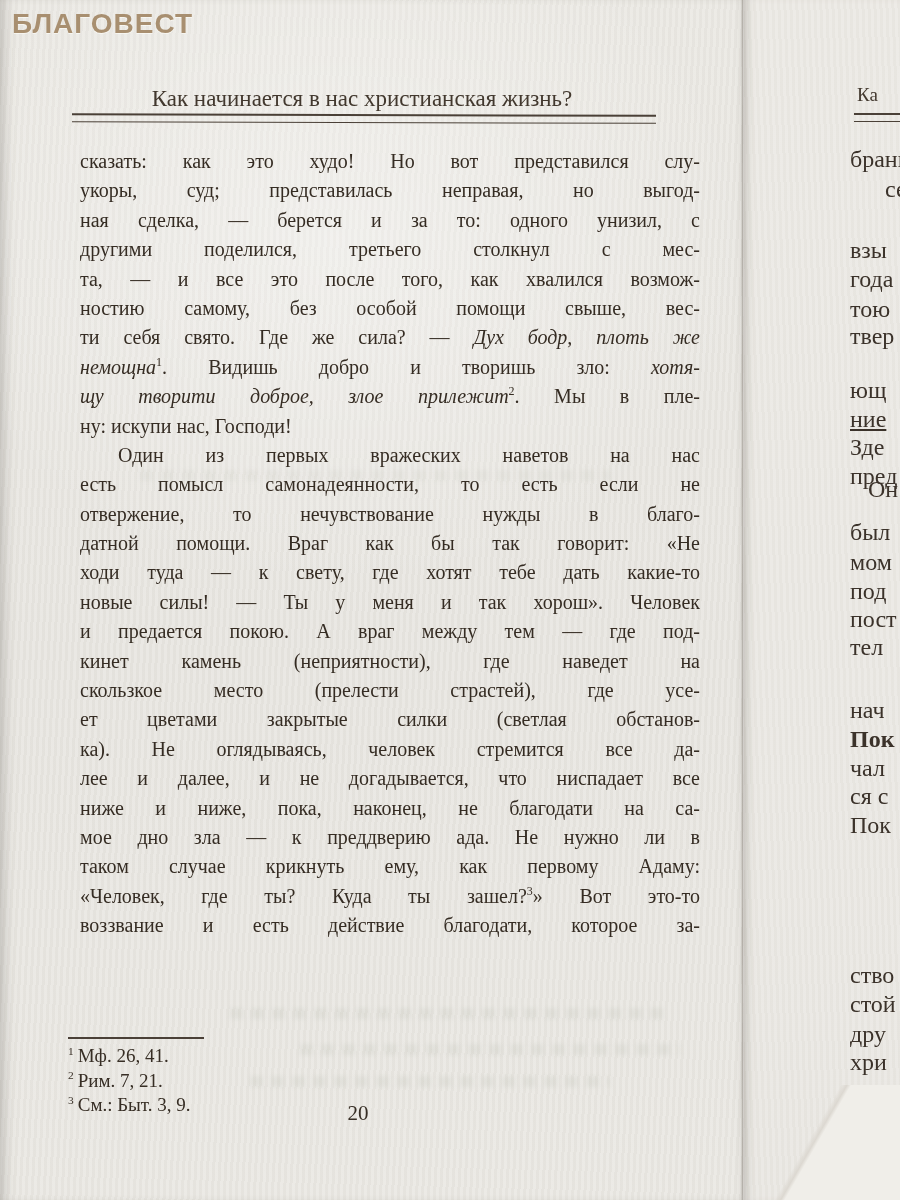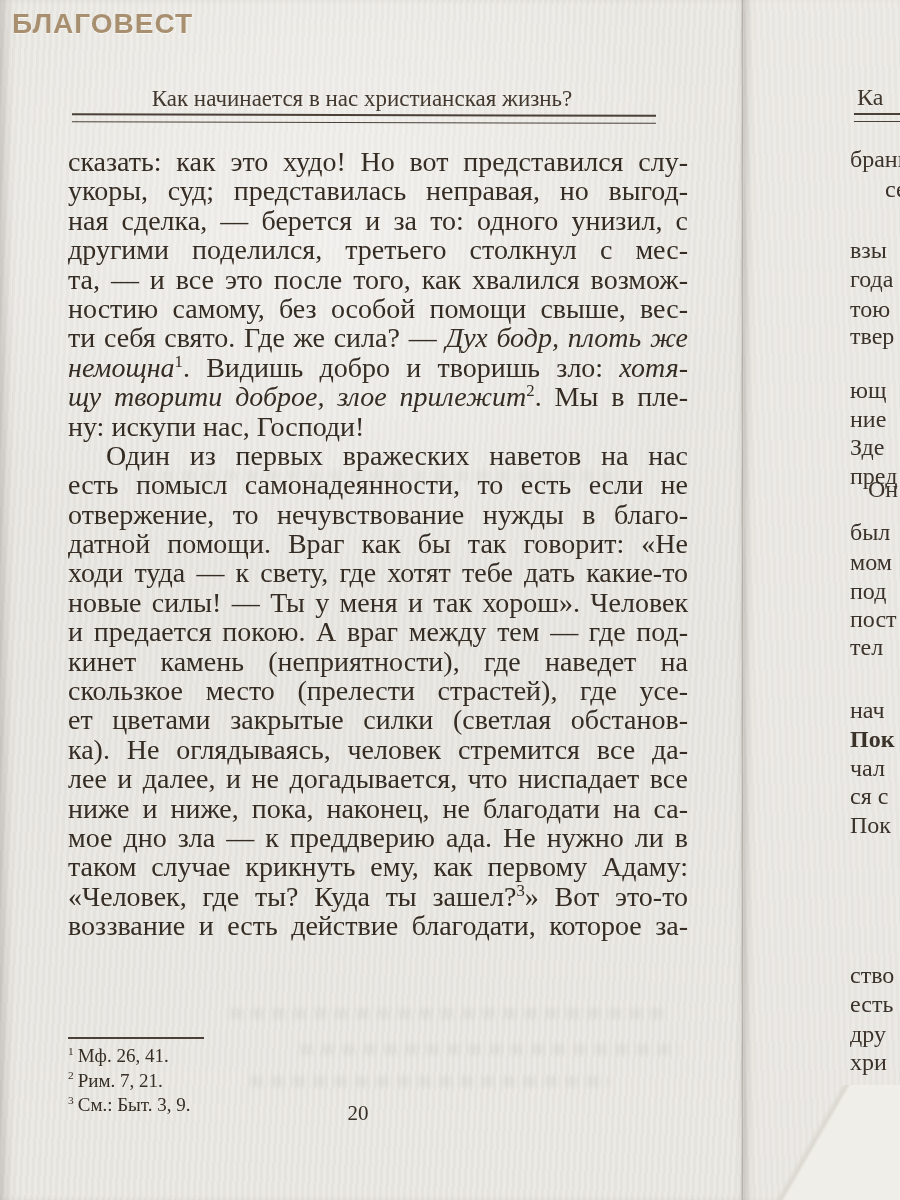"Ка" .running-header-frag { font-size: 24px -> 19px }
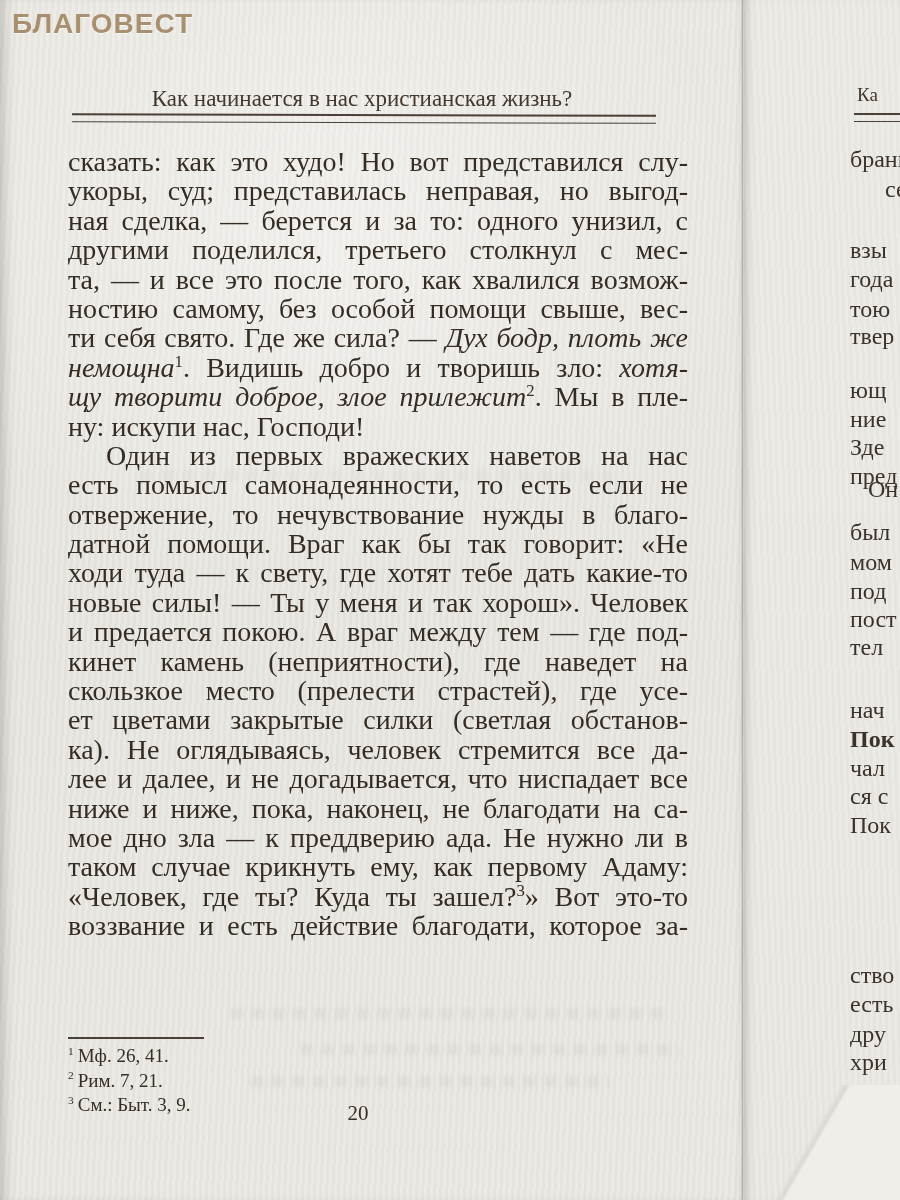"сказать: как это худо! Но" .body { font-size: 28px -> 20px; left: 68px -> 80px }
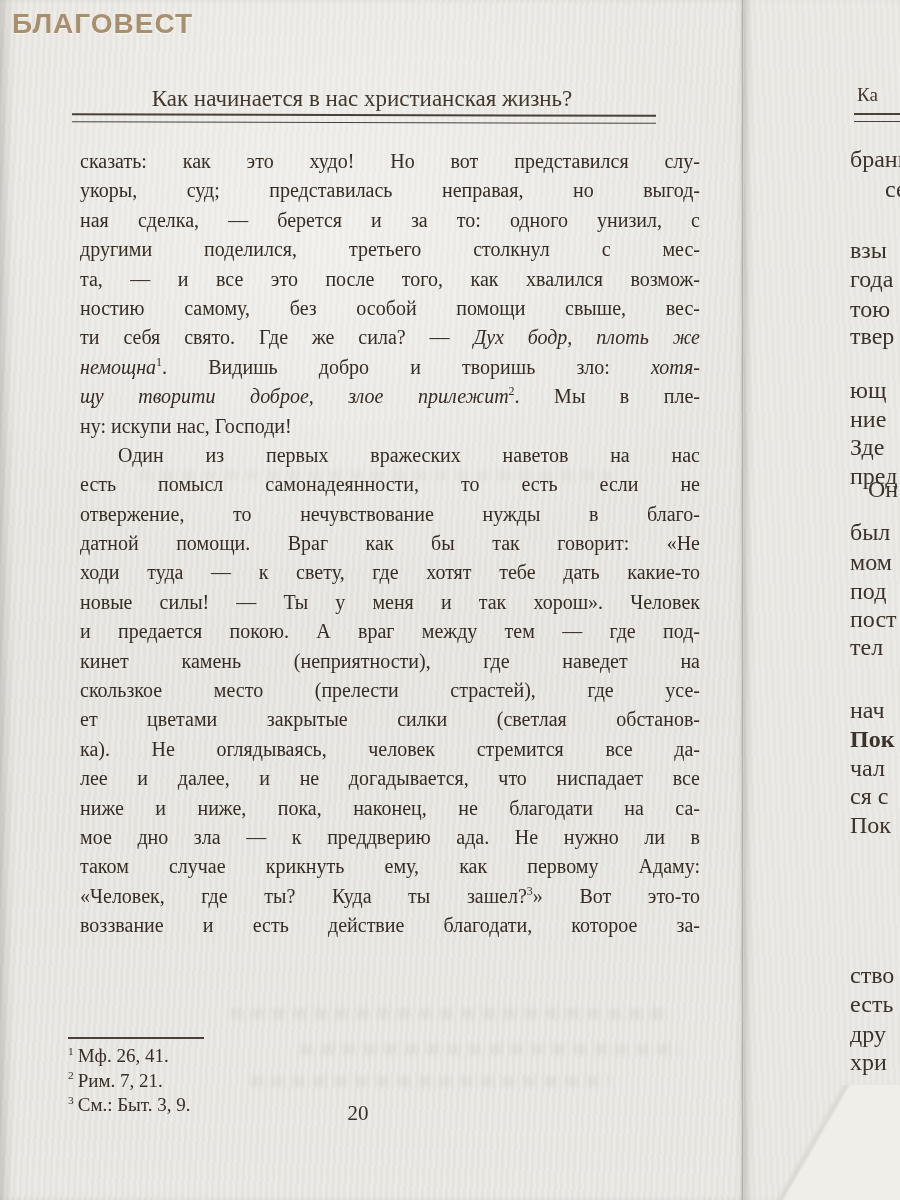"ние" div.frag { text-decoration: none -> underline }
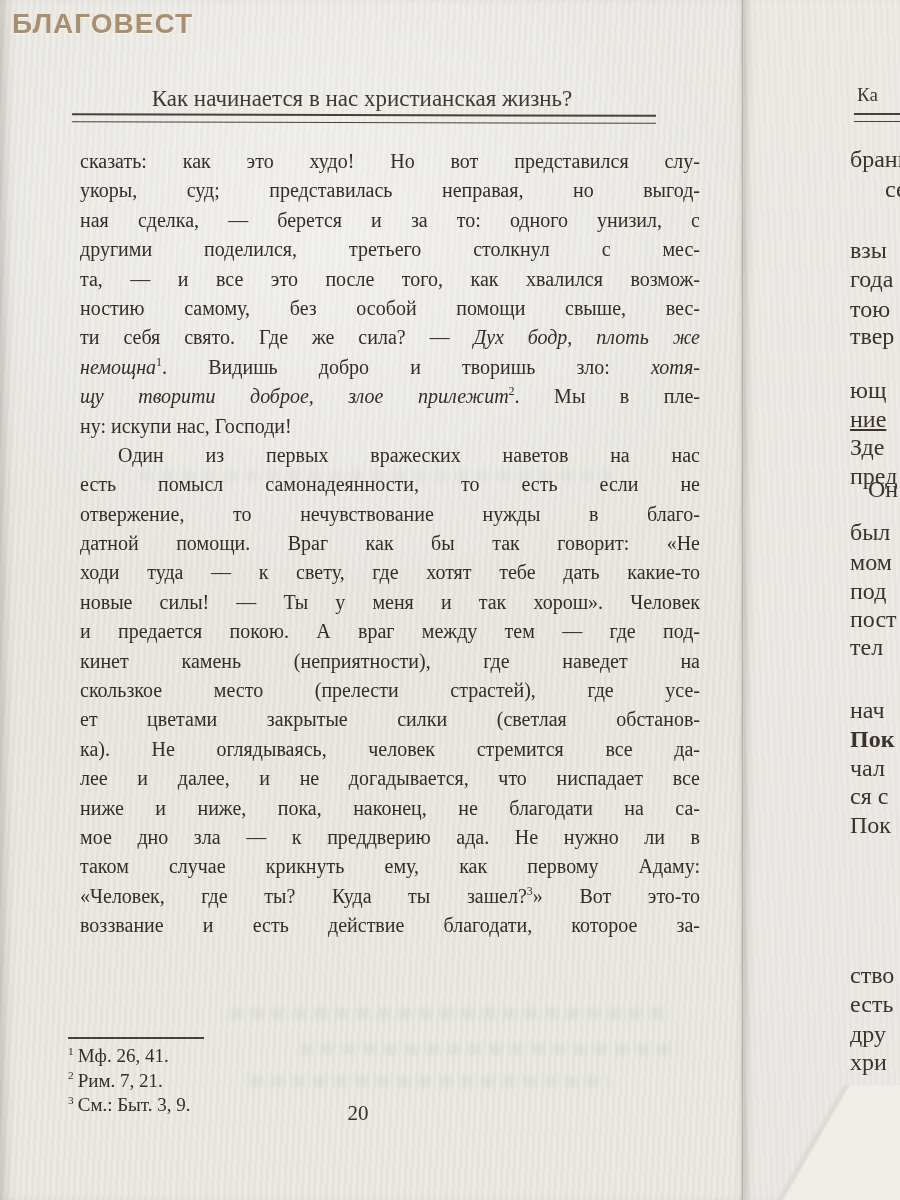"есть" div.frag { text: есть -> стой }
